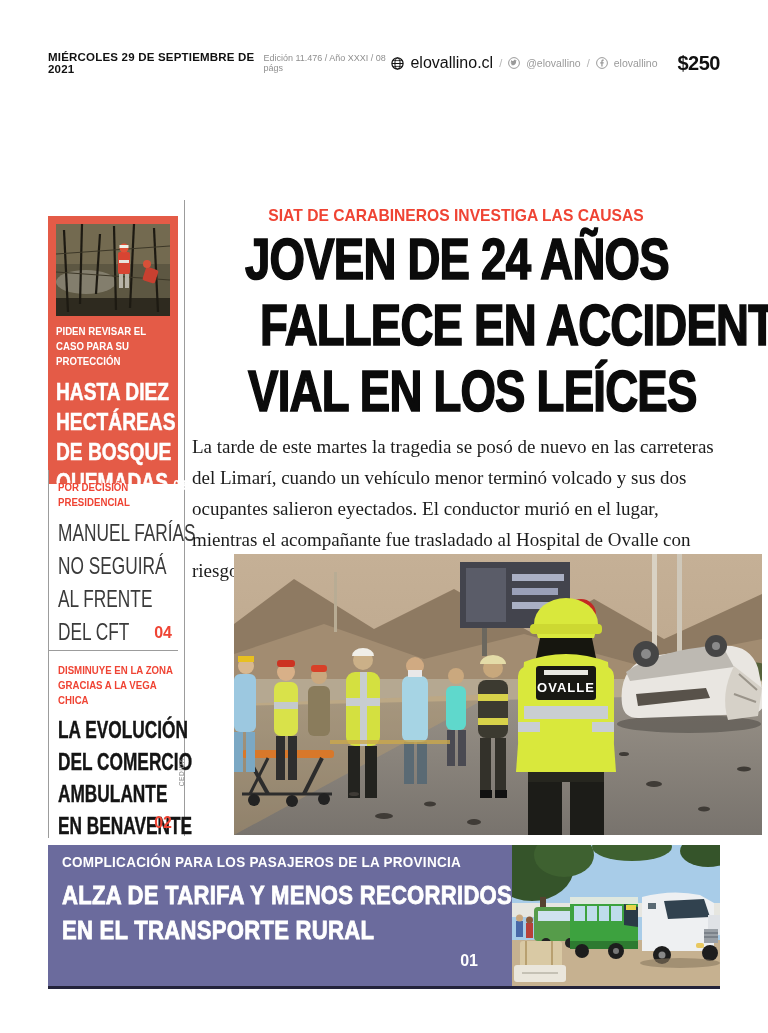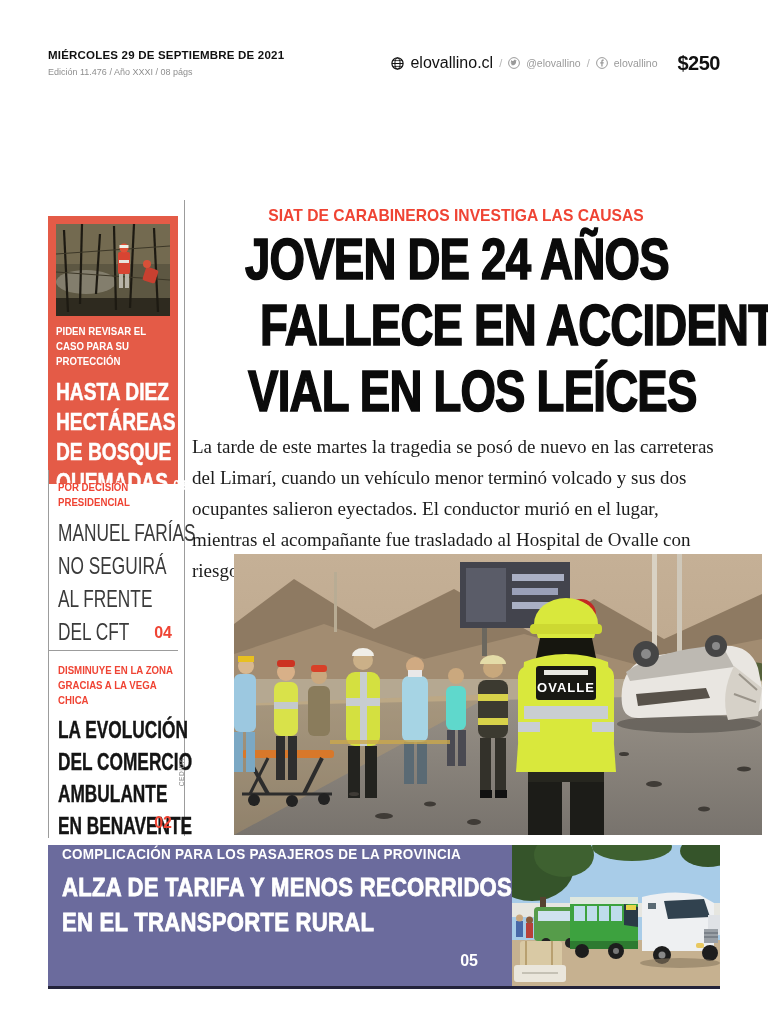"MIÉRCOLES 29 DE SEPTIEMBRE DE" .tb-left { flex-direction: column -> none }
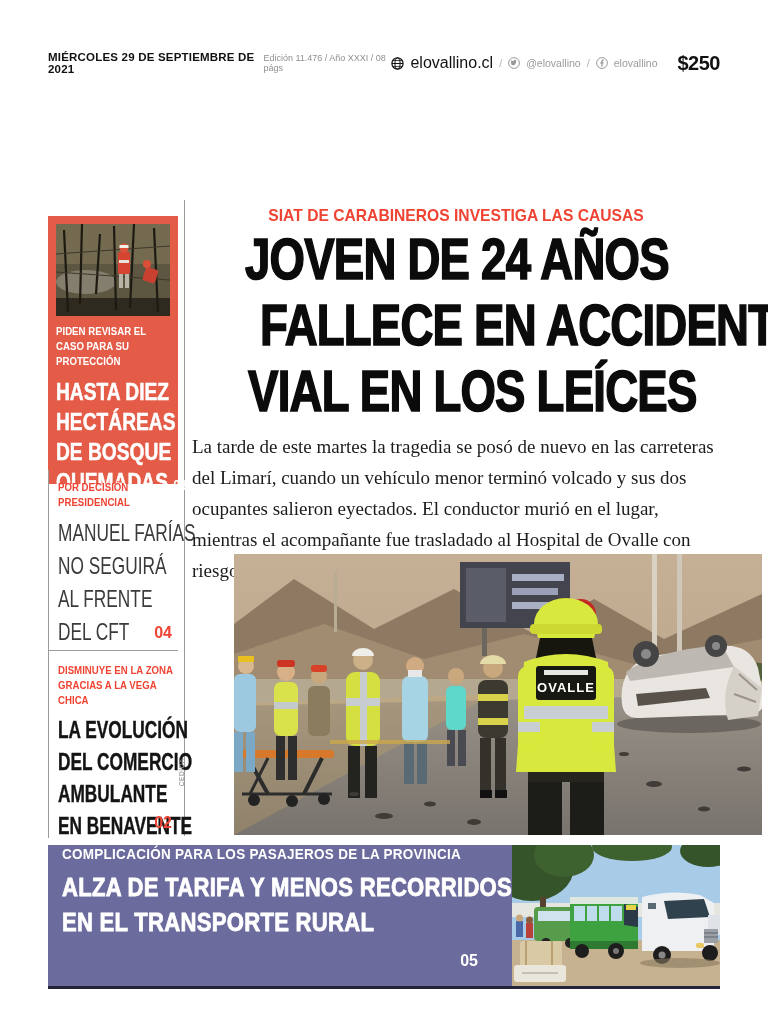"COMPLICACIÓN PARA LOS PASAJEROS DE" .purple { padding: 0 14px -> 8px 14px }
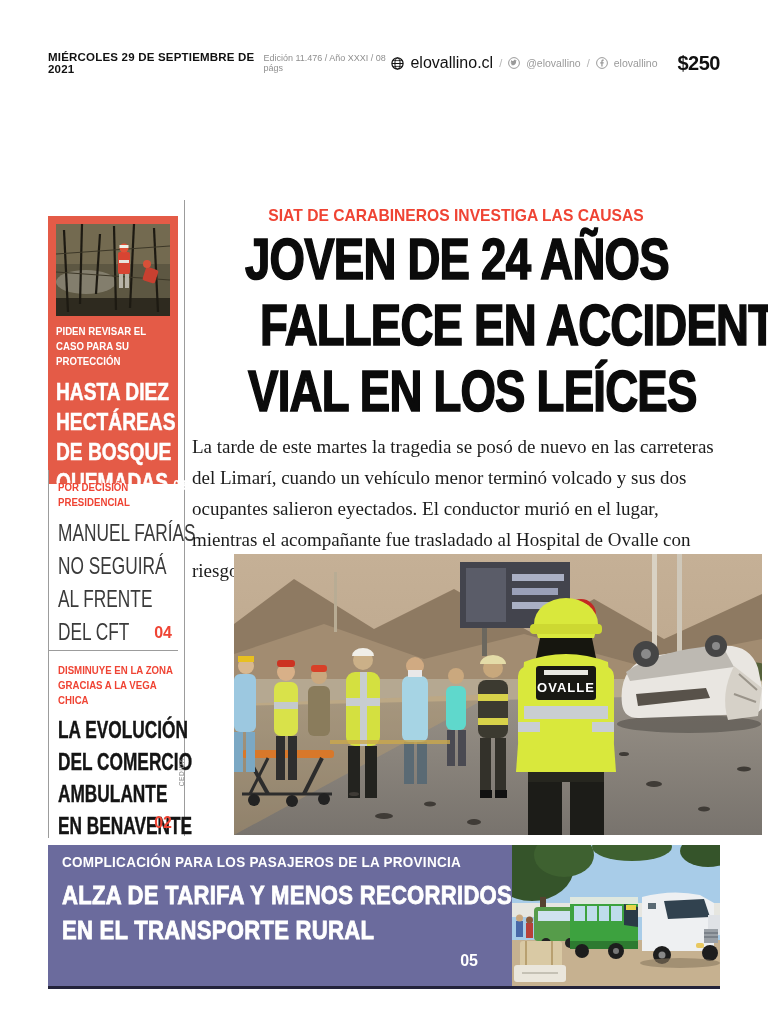"05" span.p-ref { text: 05 -> 01 }
